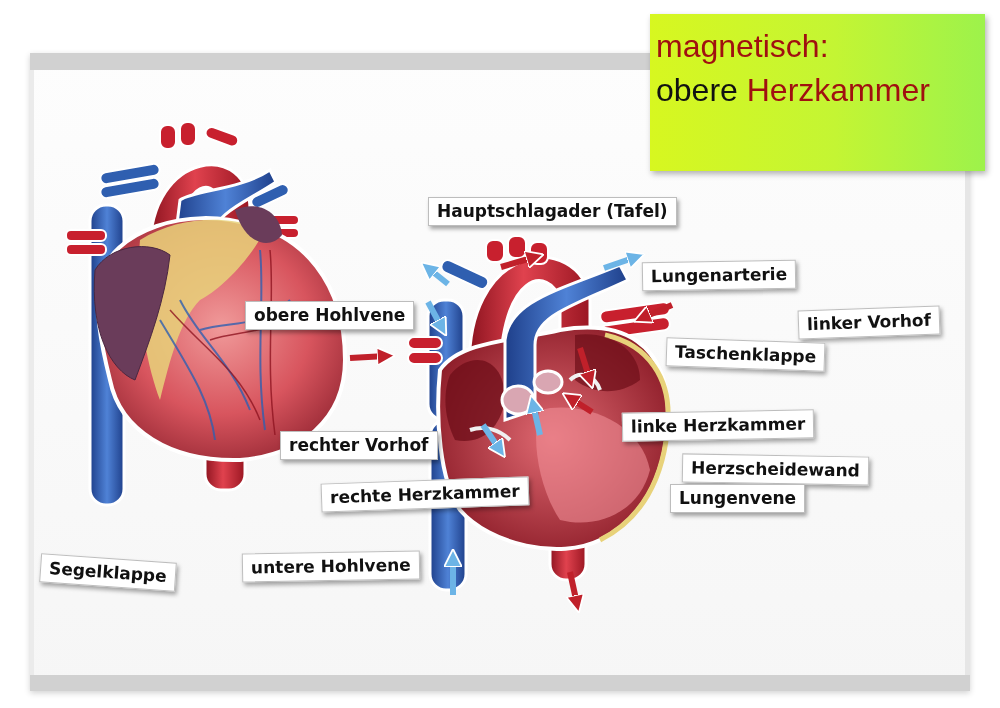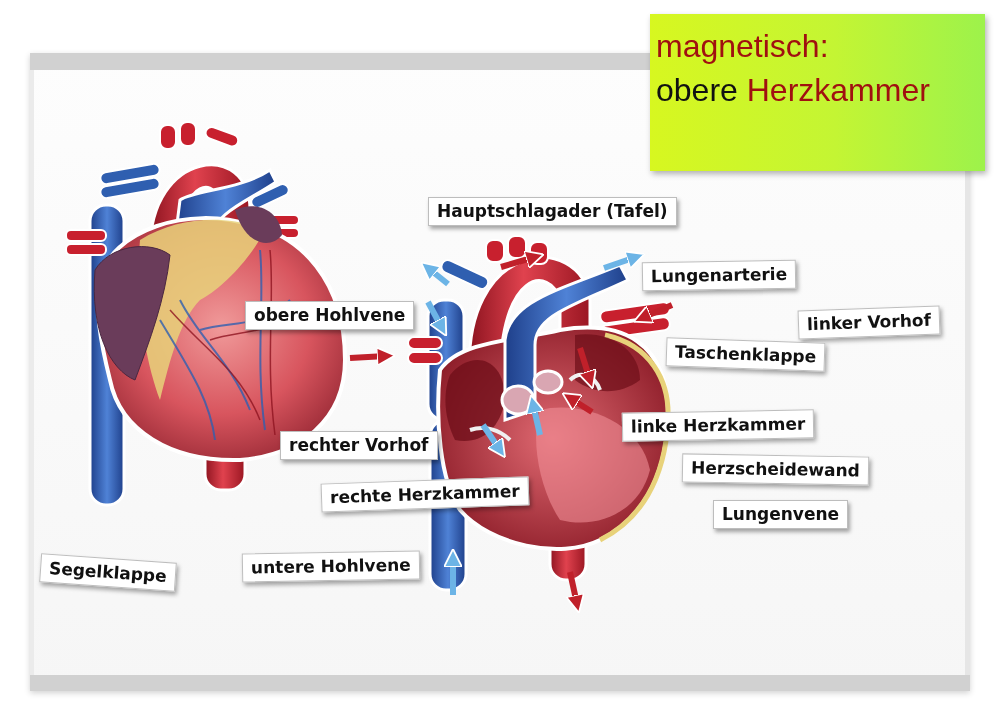"Lungenvene" div.label { margin-left: 43px -> none; top: 500px -> 484px }
